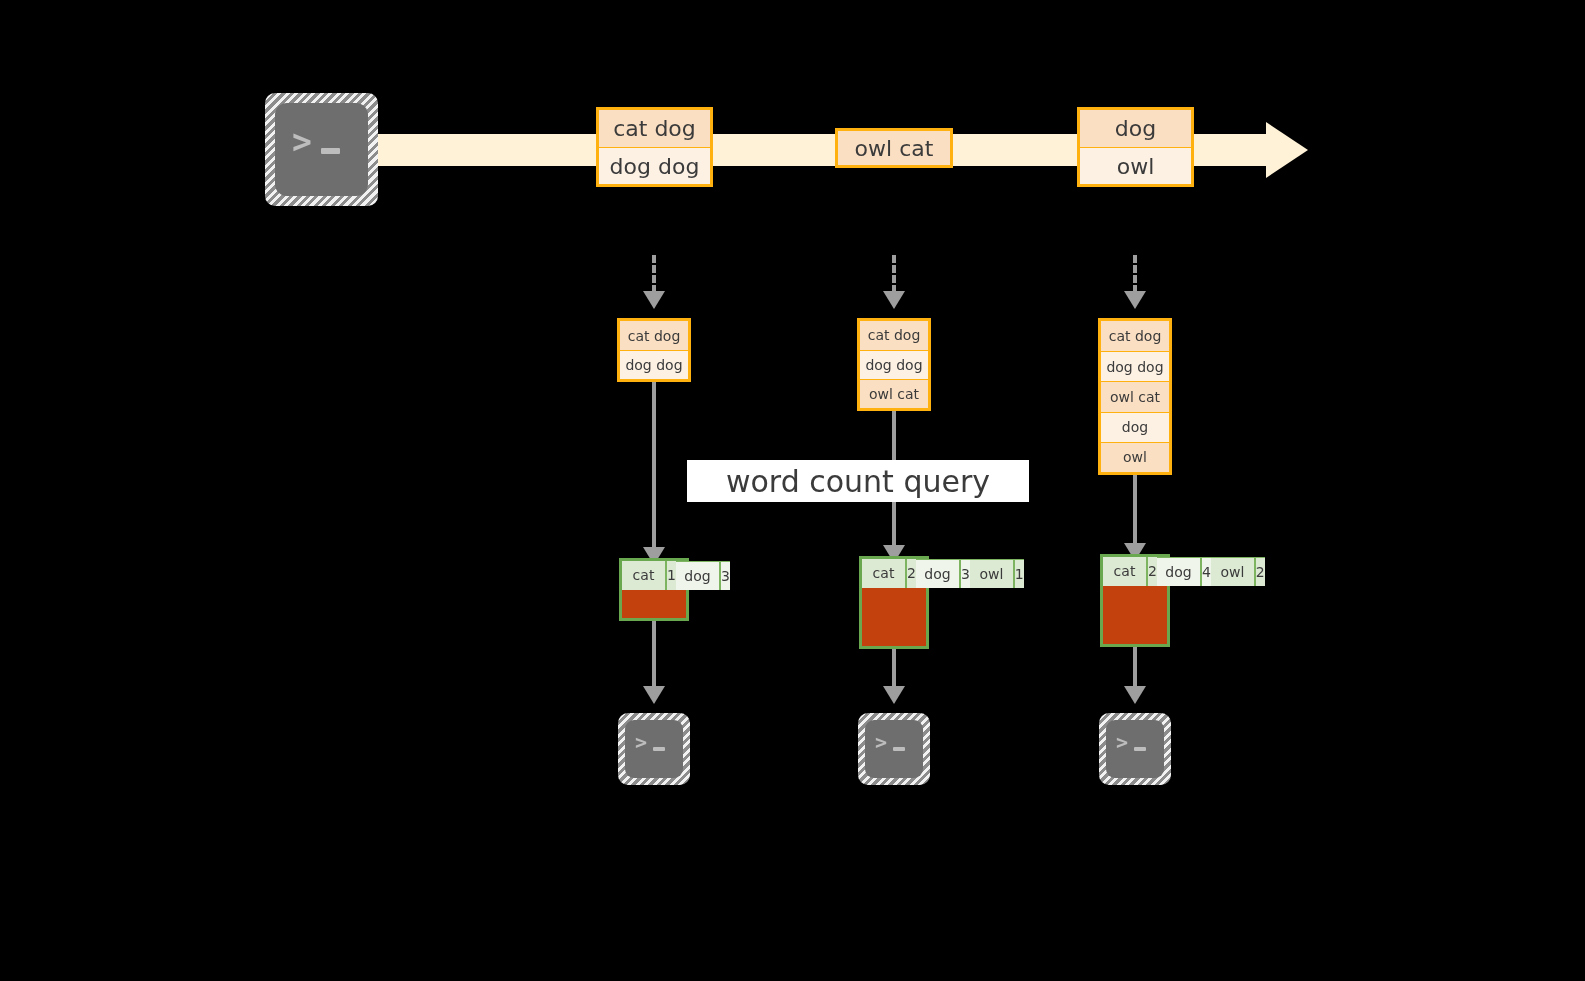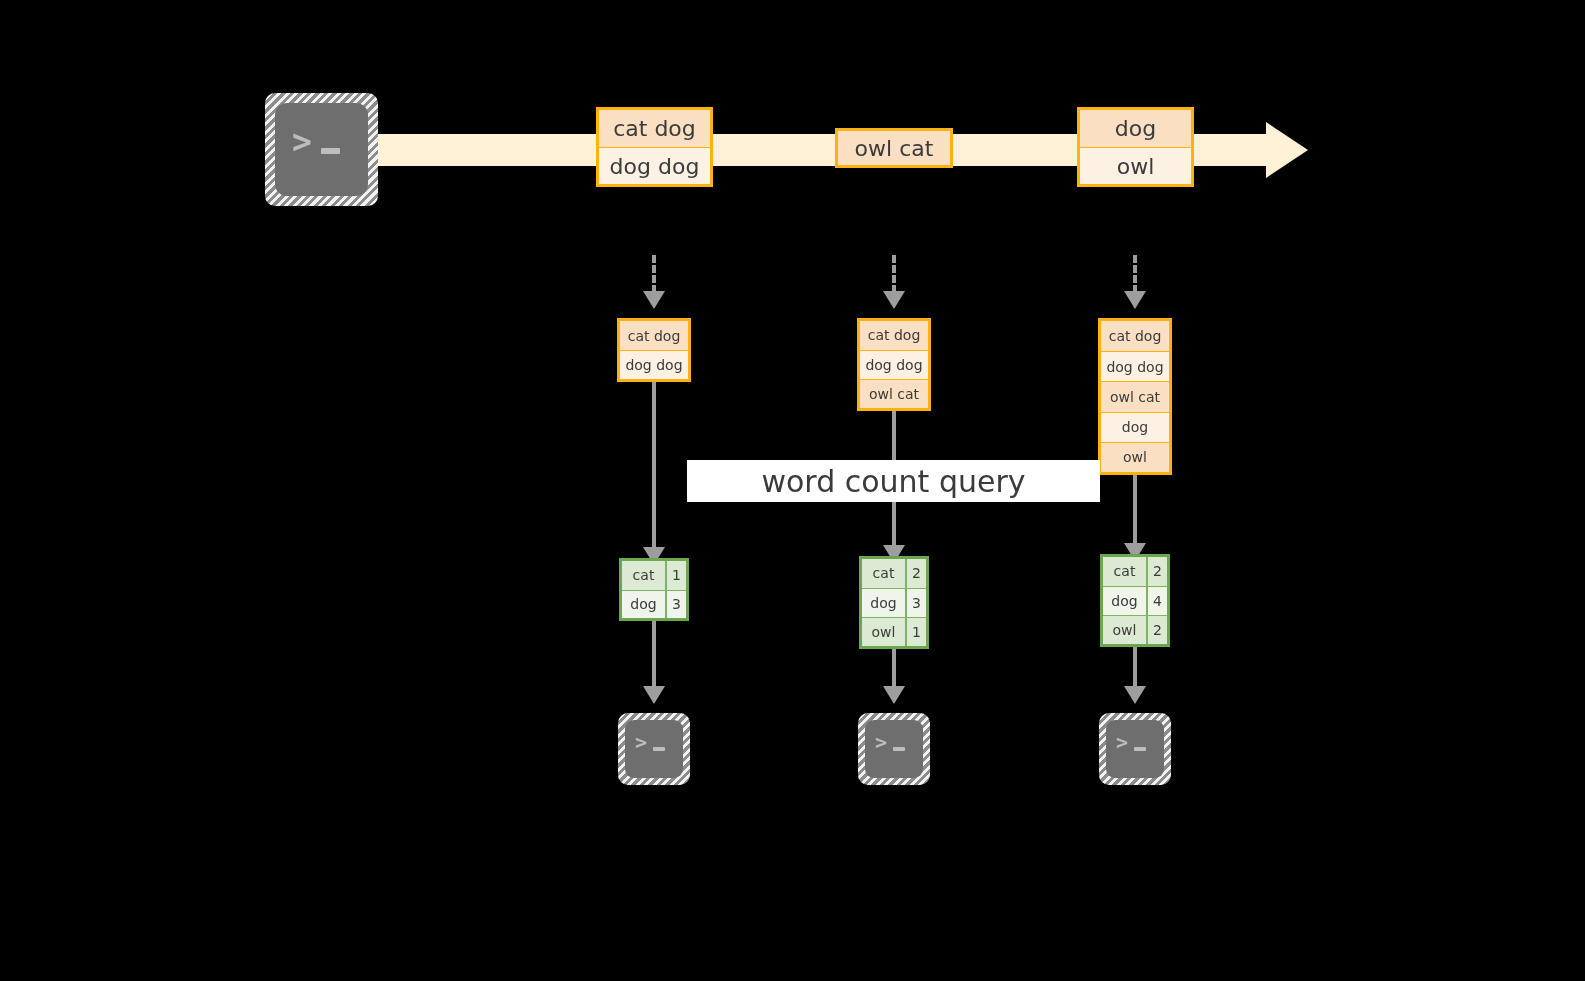"word count query" div.abs { width: 413px -> 342px }
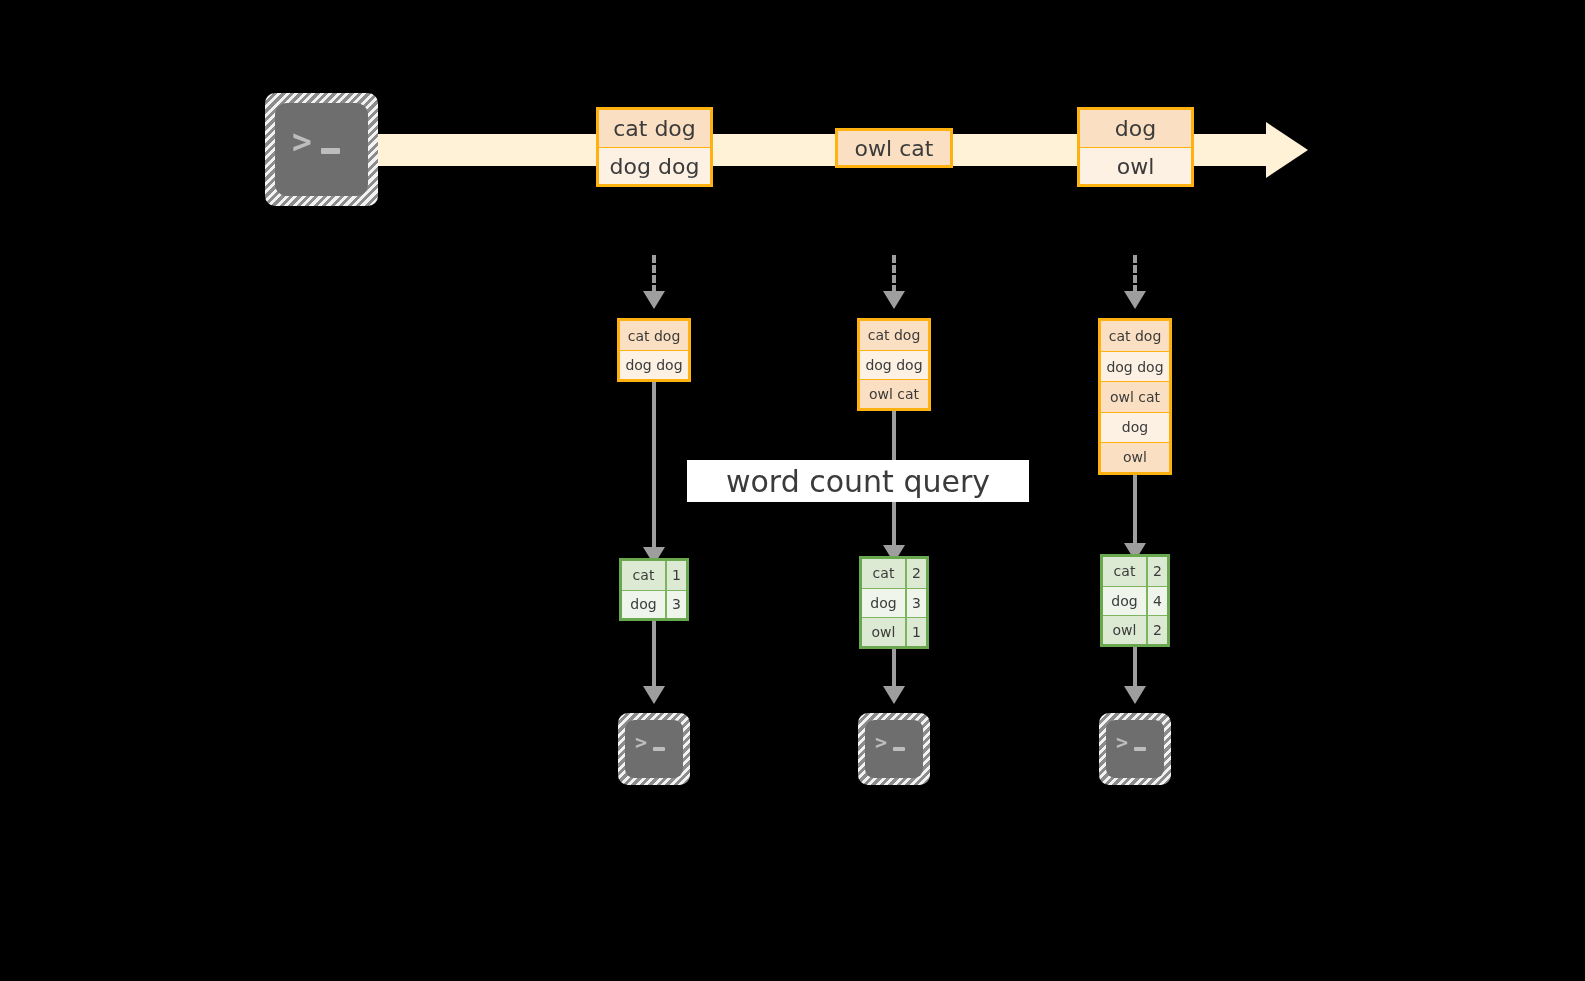"cat" .gtable { background: #14532d -> #c2410c; flex-direction: column -> none }
